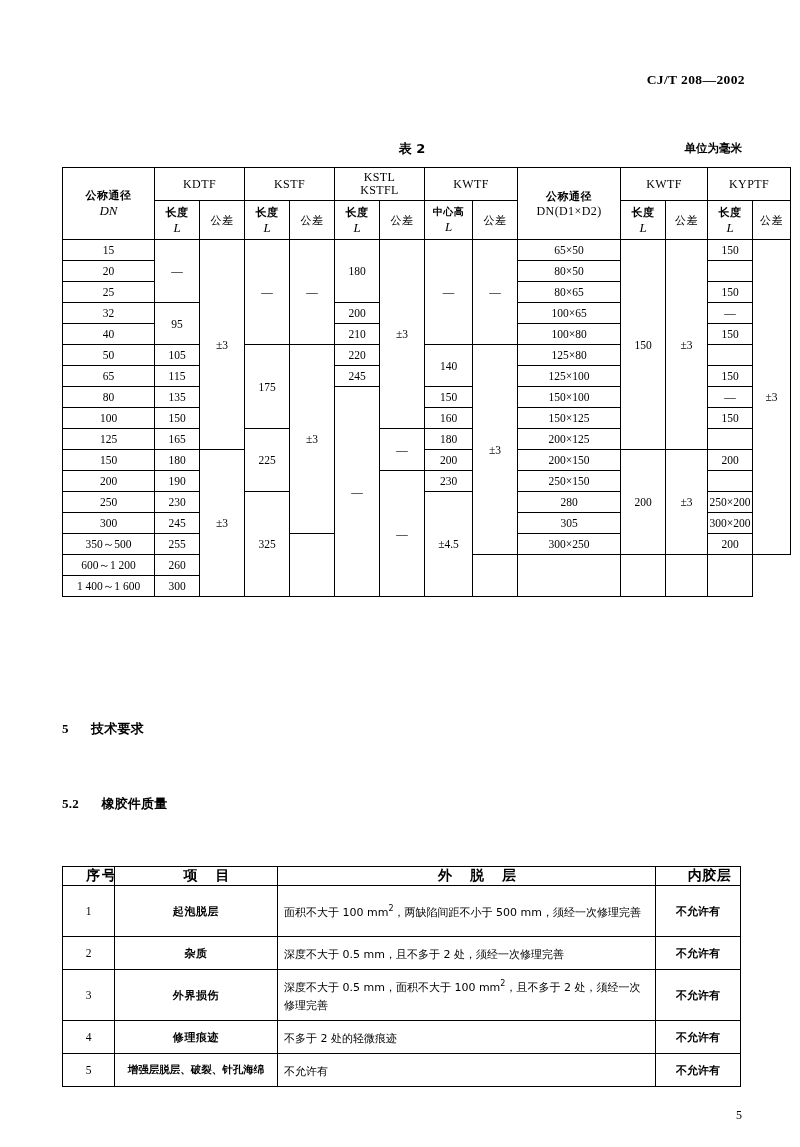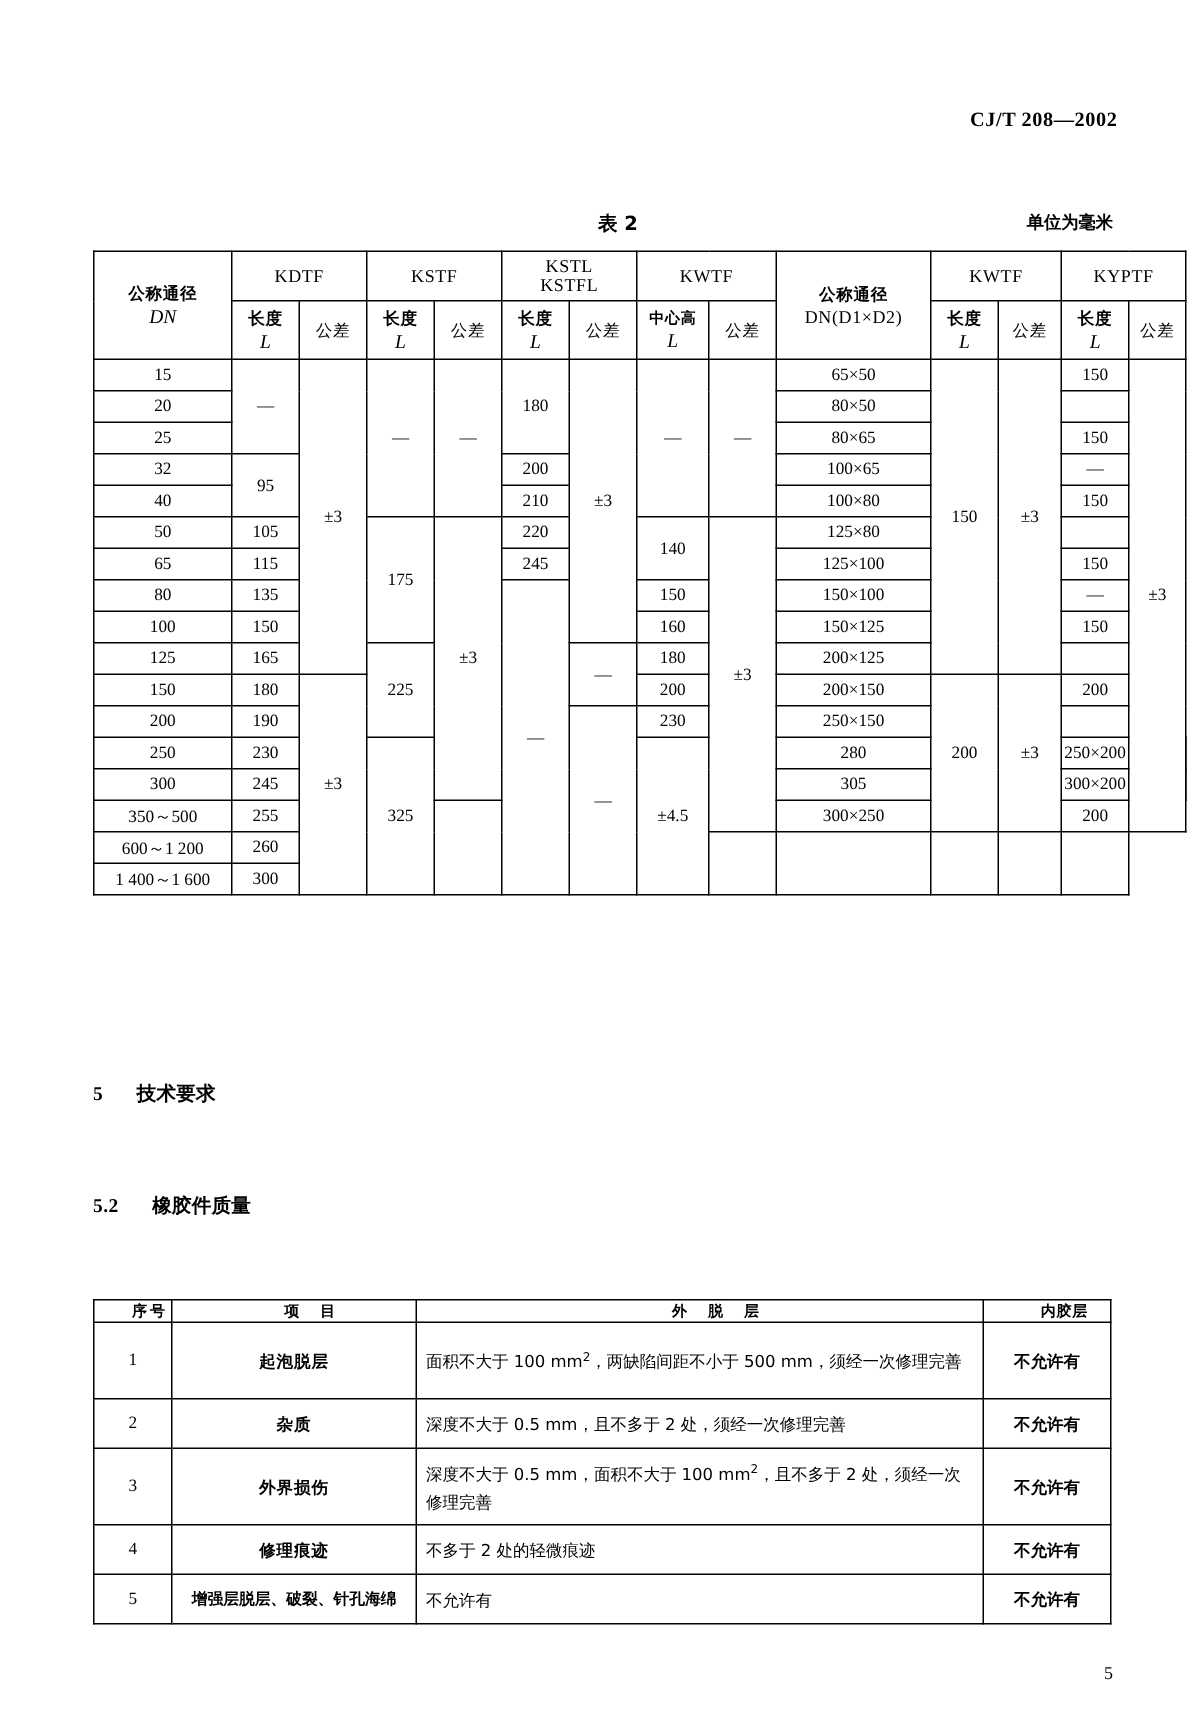"序号" #table3 th.hd { font-size: 10px -> 14px }
